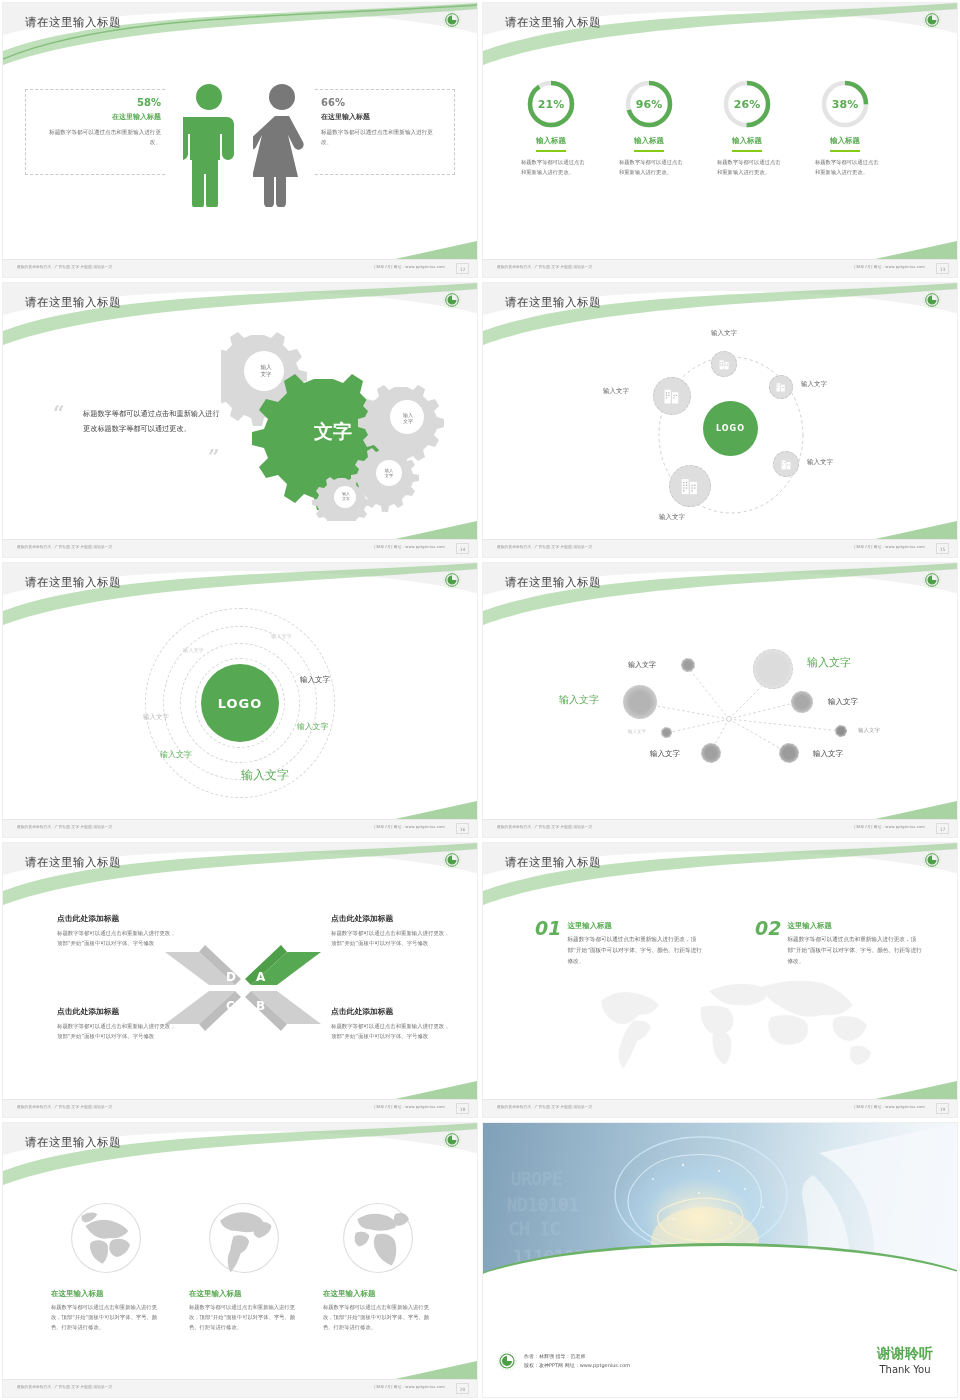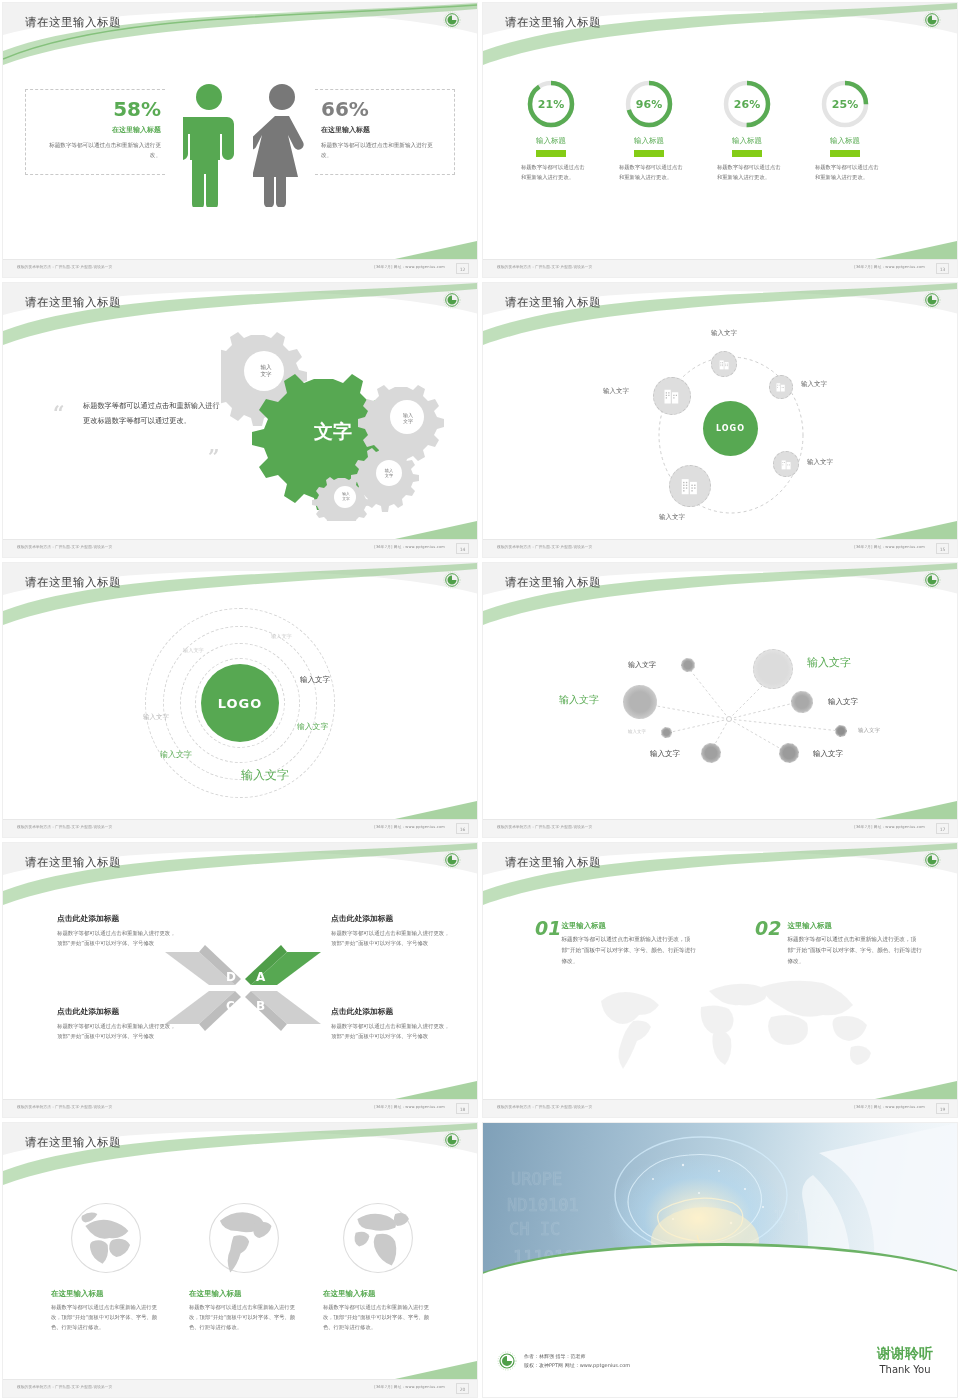"58%" .pct { font-size: 20px -> 10px }
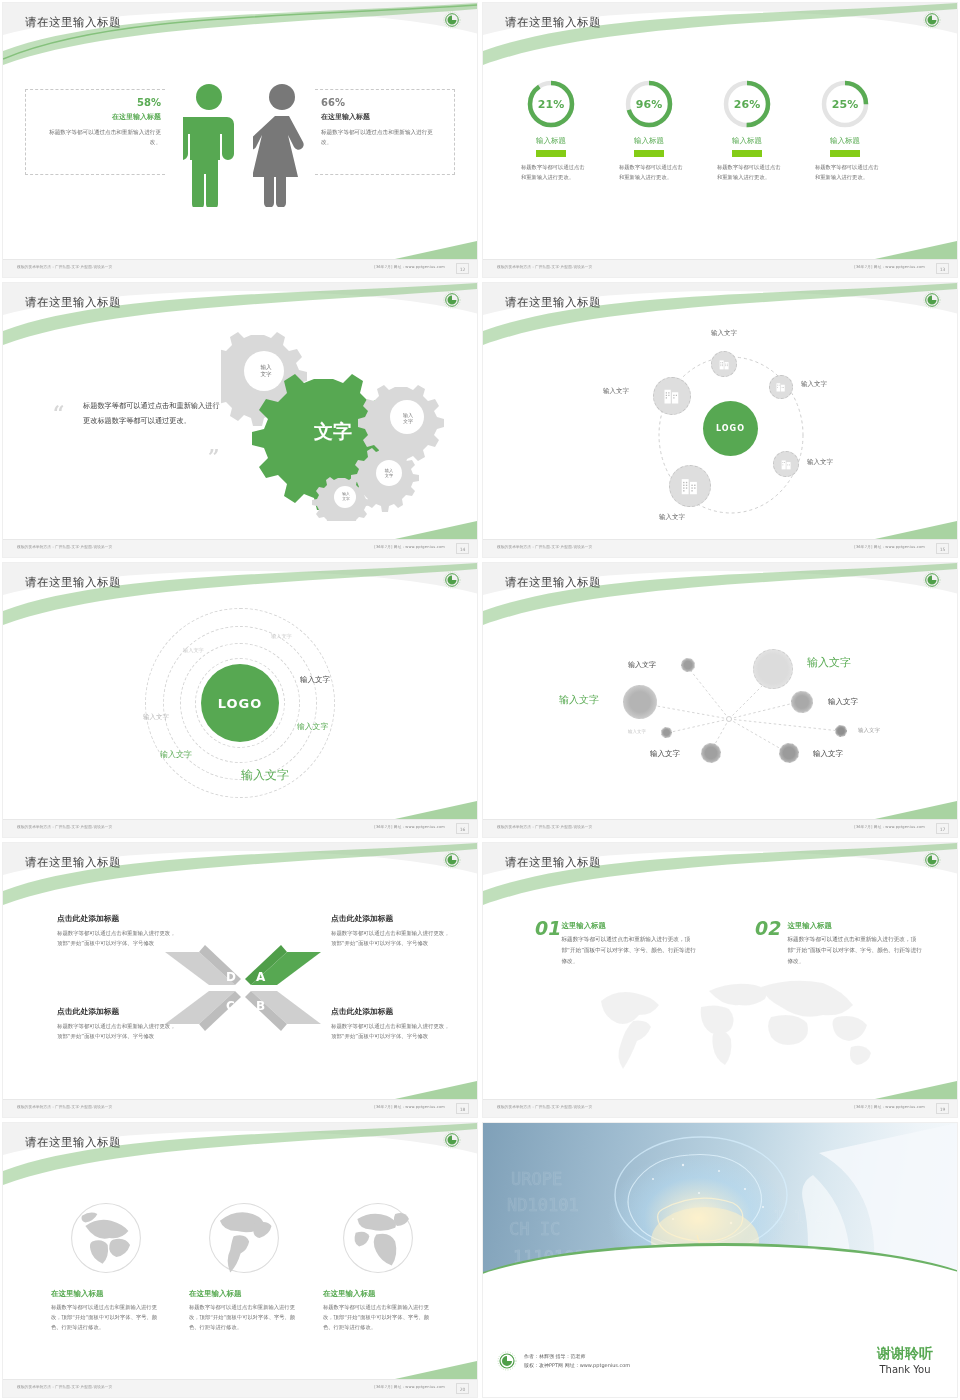"25%" div.donut-val { text: 25% -> 38% }
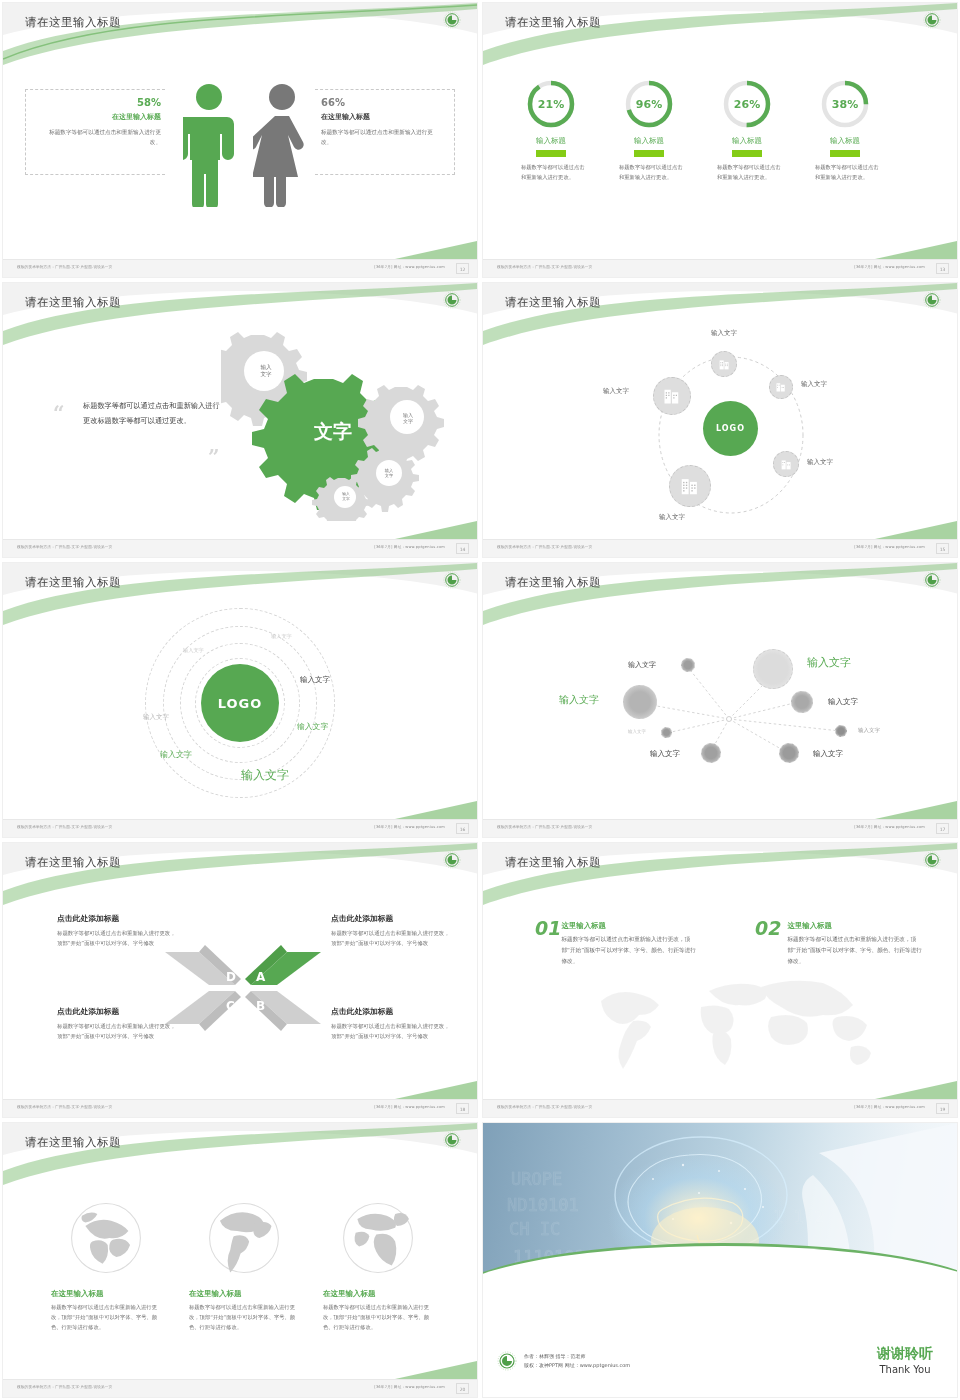"输入标题" .donut-label { border-bottom: 7px solid #84cc16 -> 2px solid #84cc16; font-weight: normal -> bold }
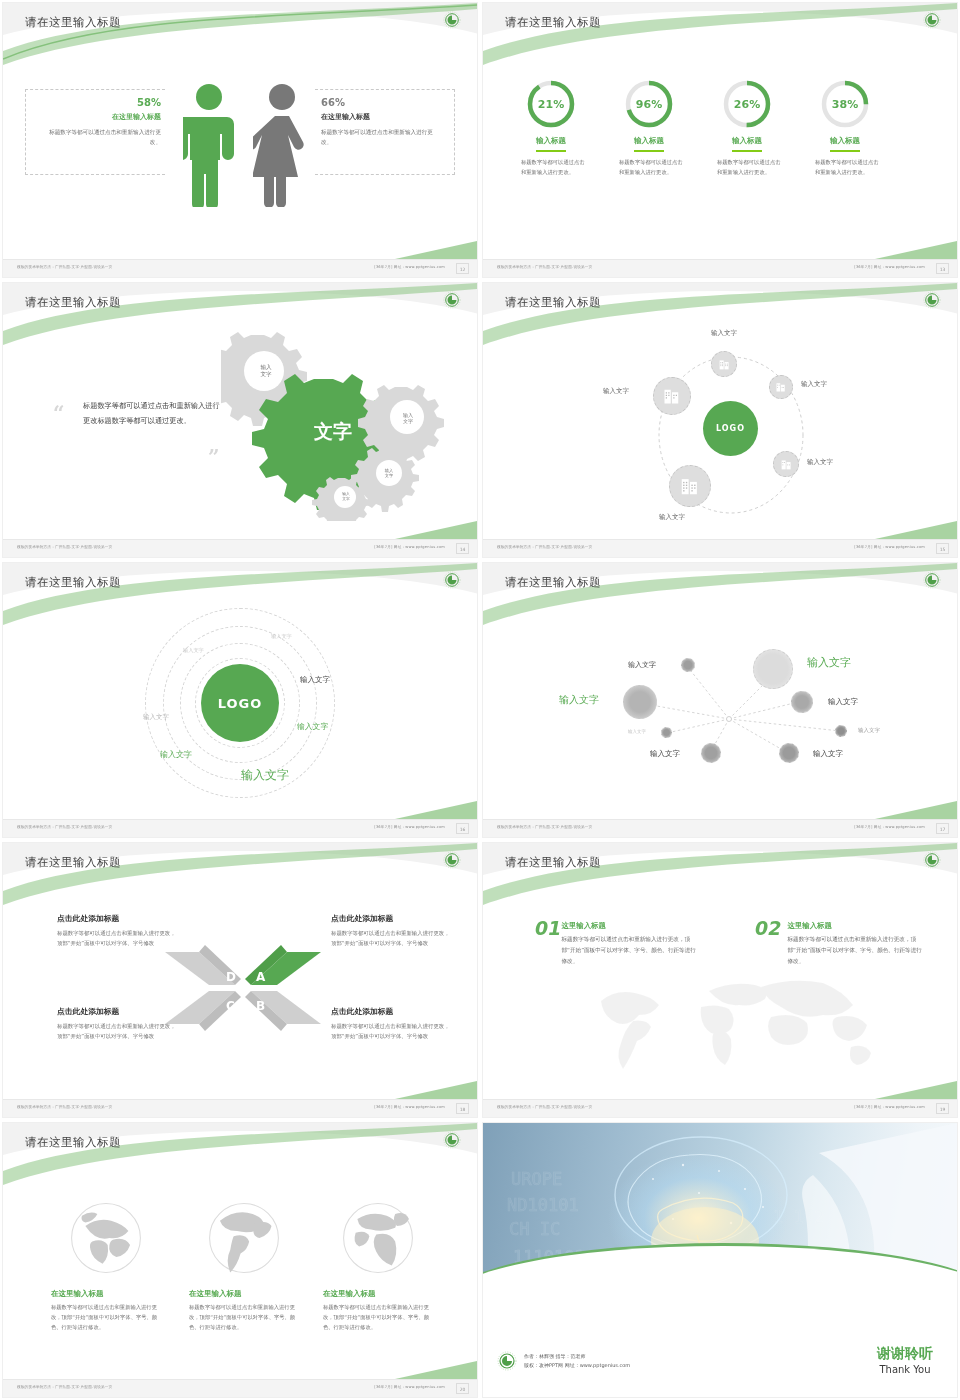"标题数字等都可以通过点击和重新输入进行更改标题数字等都可以通过更改。" div { top: 115px -> 123px }
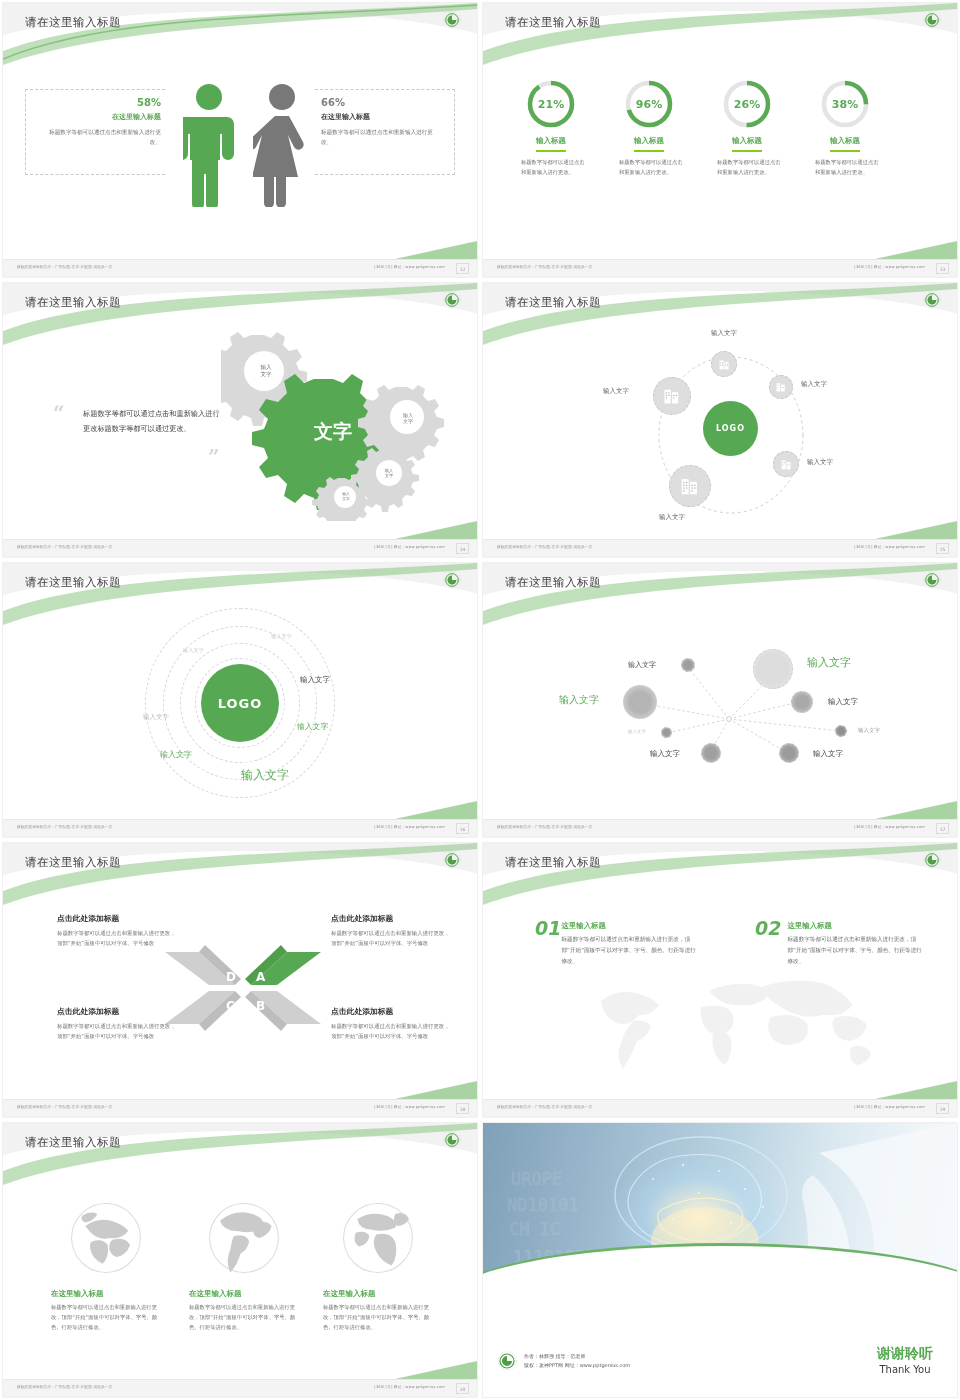"01" div { gap: none -> 6px }
